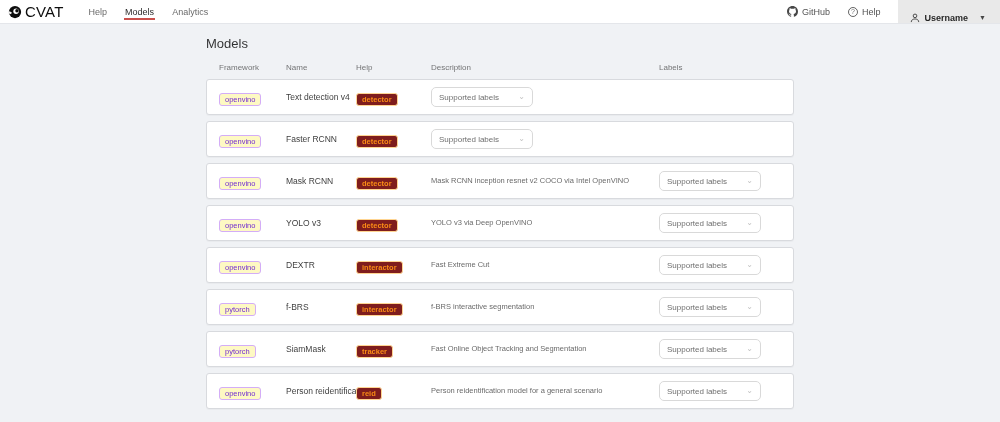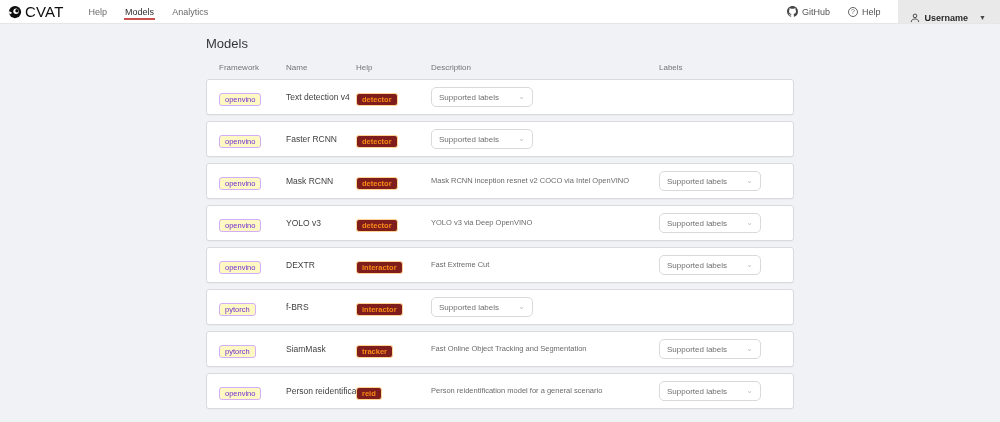"f-BRS interactive segmentation" div.cell { html: none -> <div>f-BRS interactive segmentation</div> }
